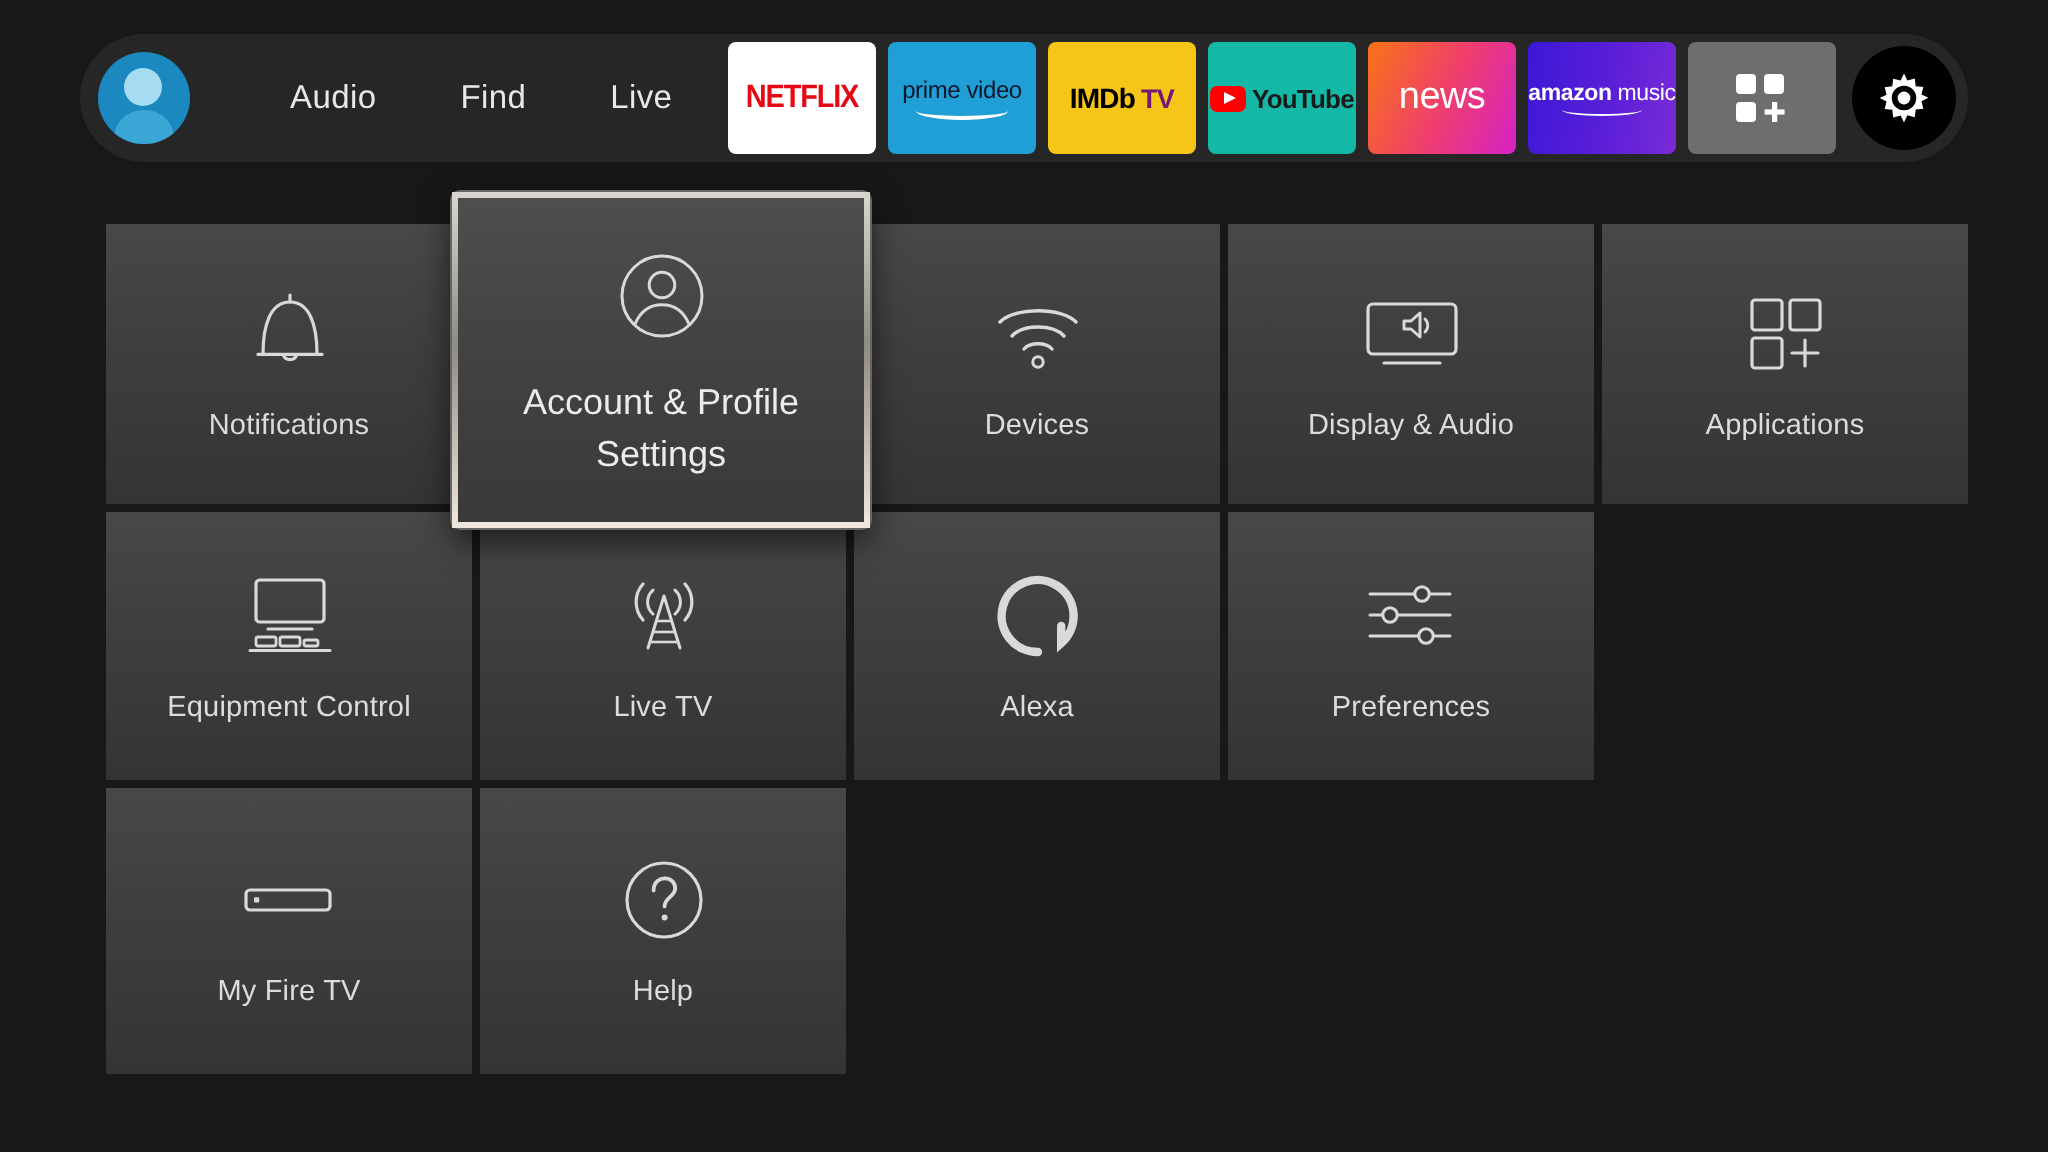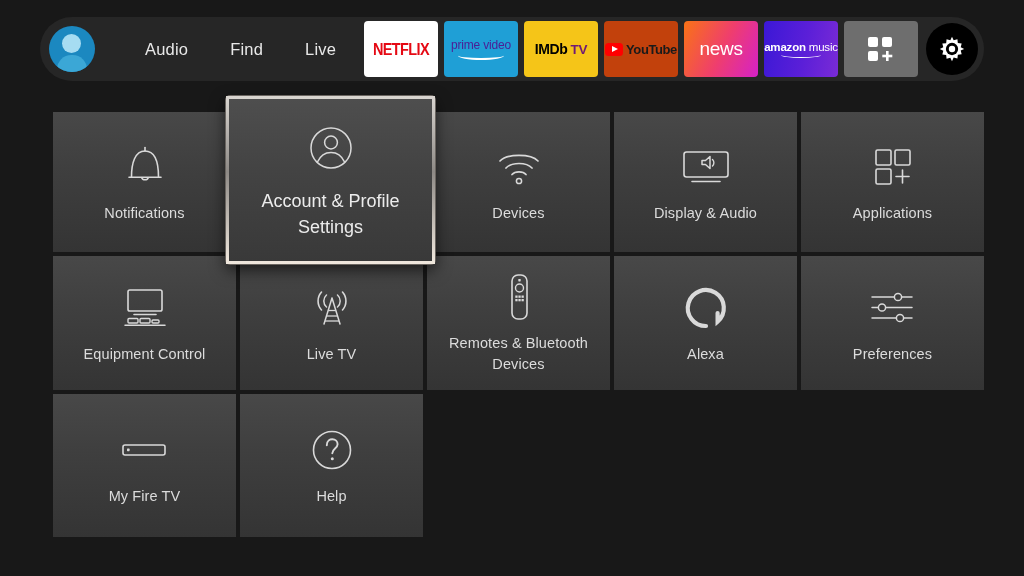"prime video" .app-prime .t { color: #4c1d95 -> #0f172a }
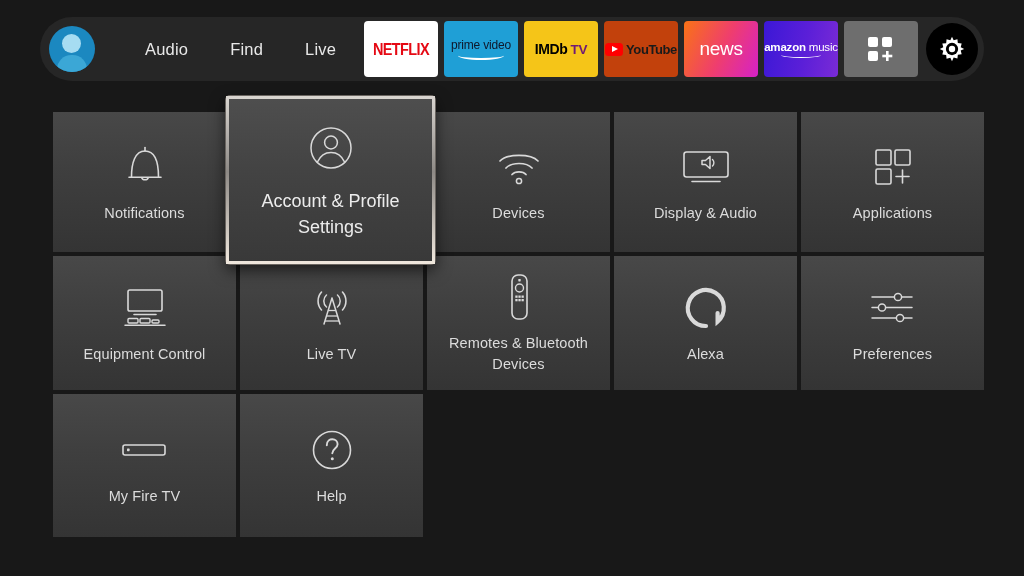"YouTube" .app-youtube { background: #c2410c -> #14b8a6 }
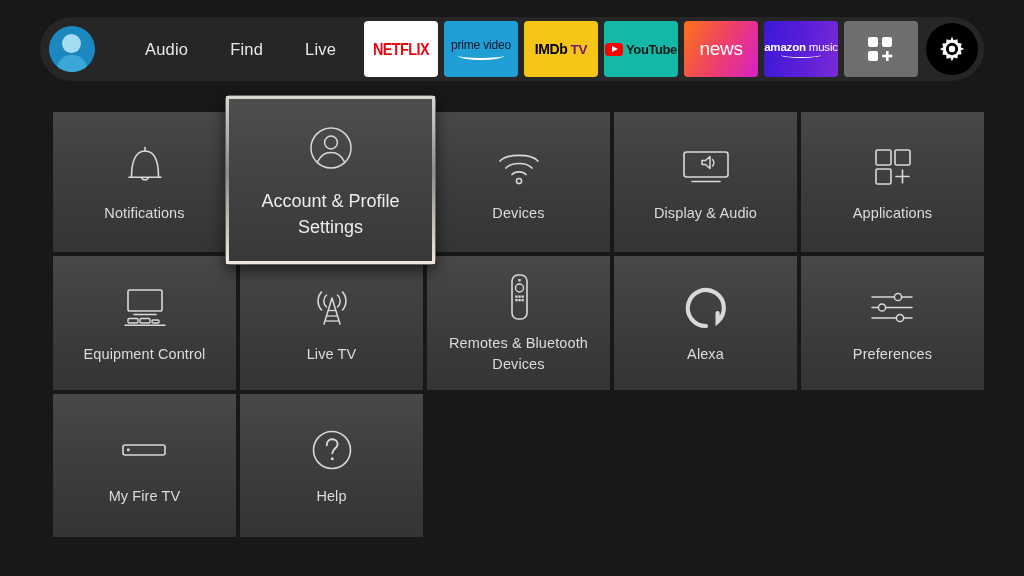"Remotes & Bluetooth Devices" div.tile { html: <div> <div> <svg> <rect></rect> <rect></rect> <circle></circle> <rect></rect> <rect></rect> <rect></rect> <rect></rect> <rect></rect> <rect></rect> </svg> </div> <div>Remotes &amp; Bluetooth Devices</div> </div> -> none }
